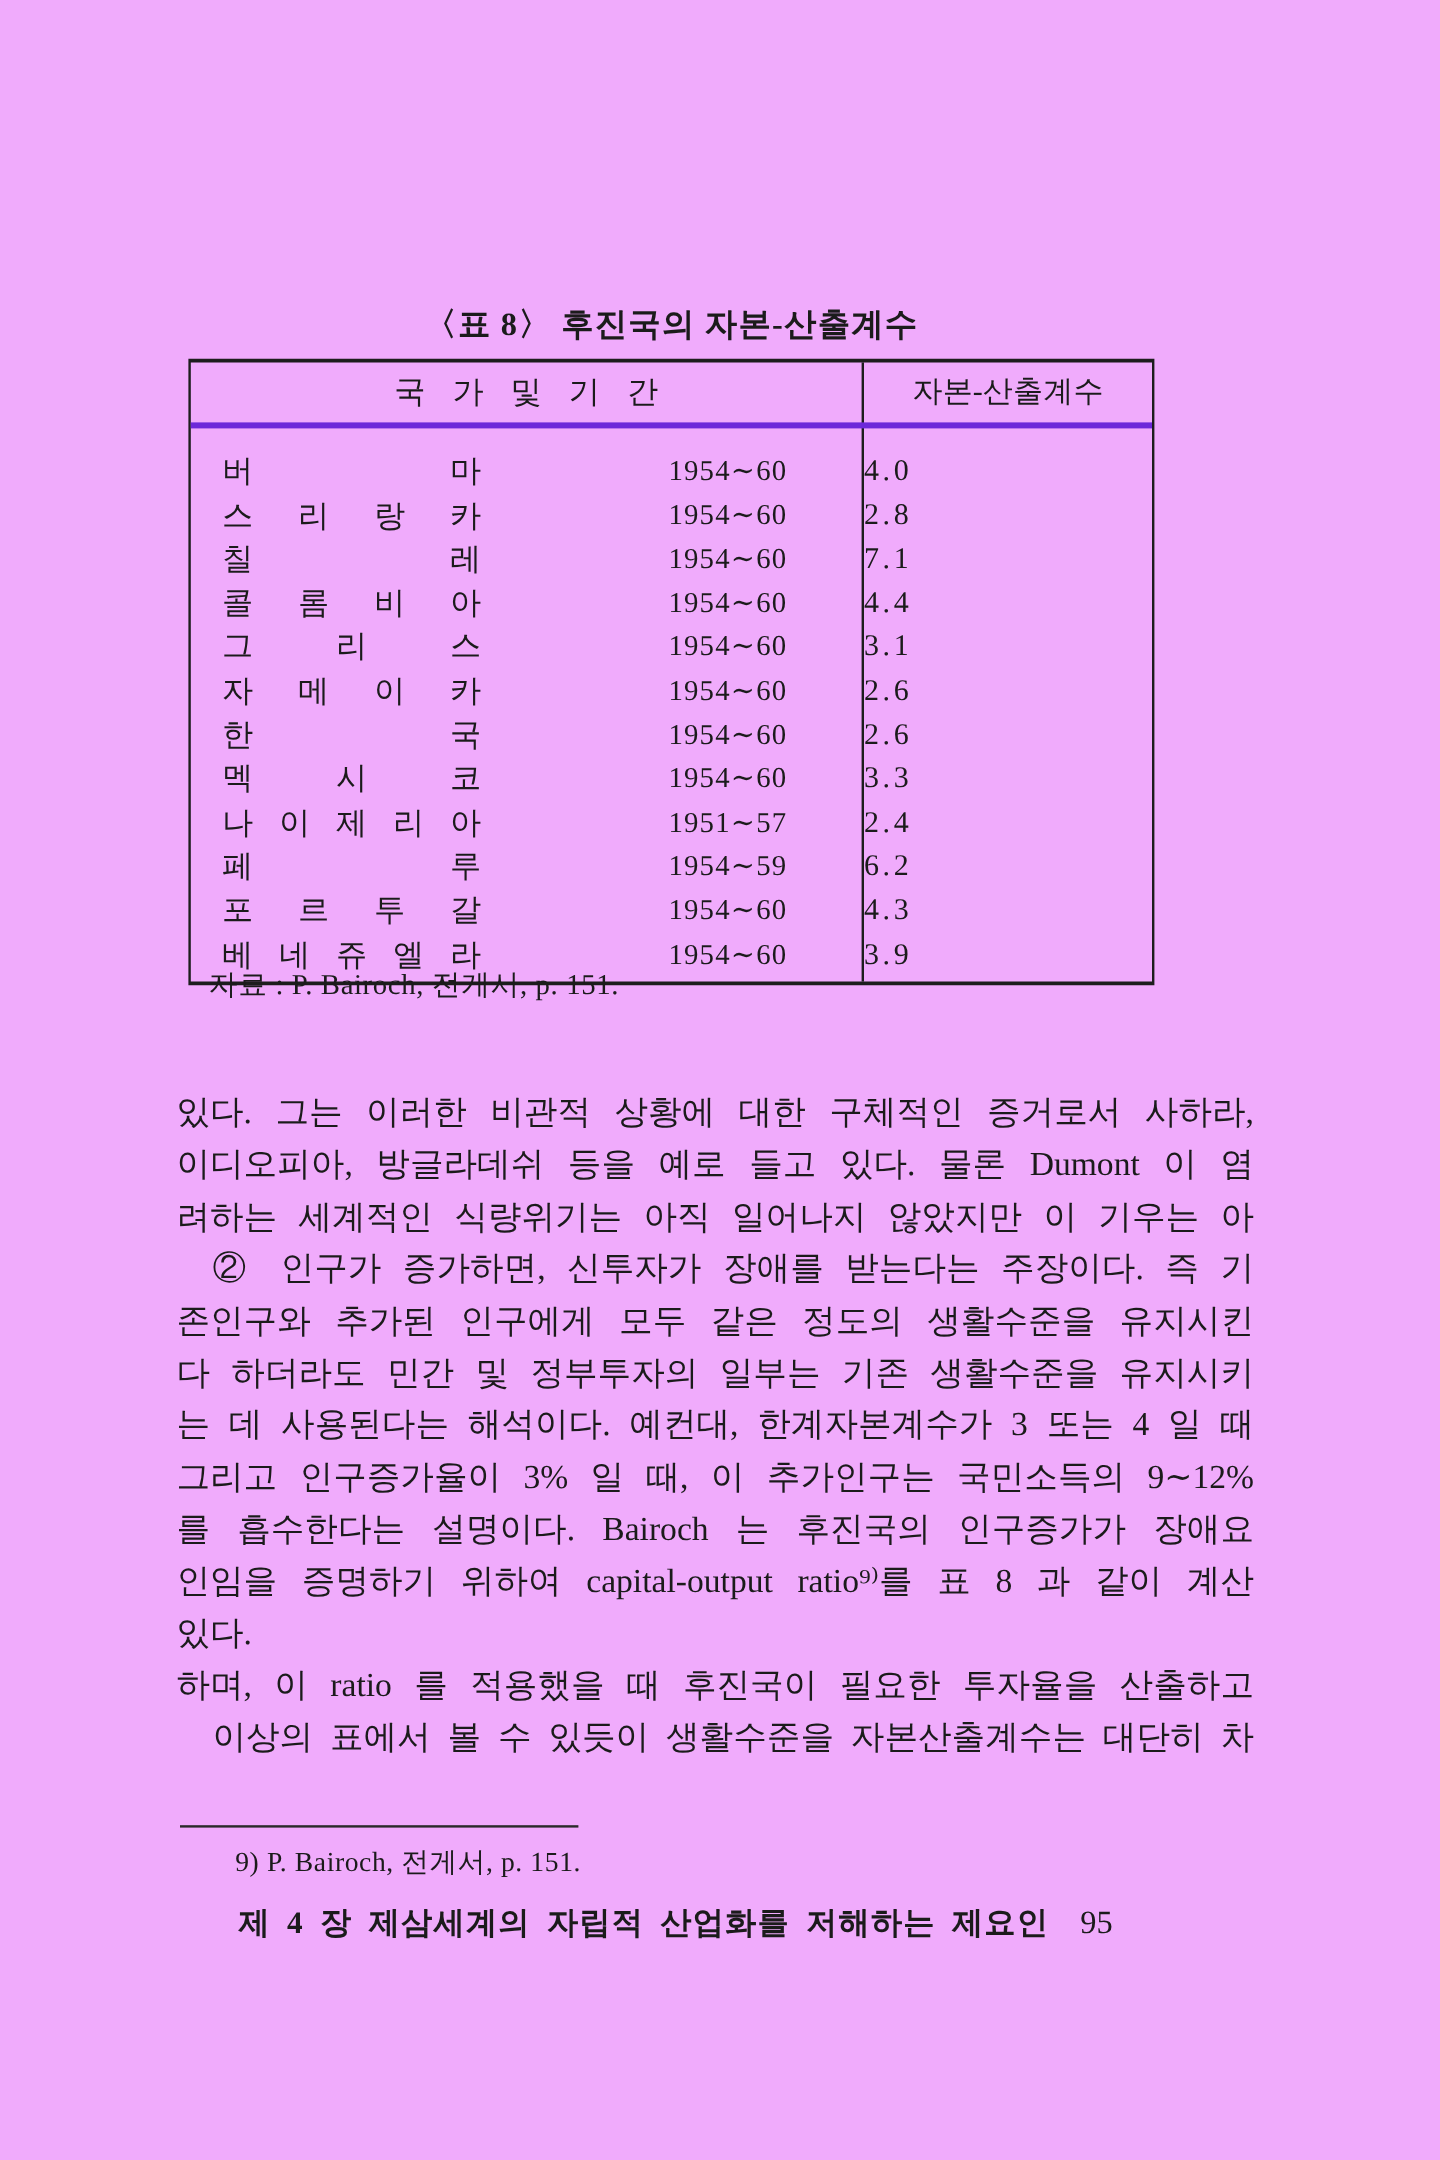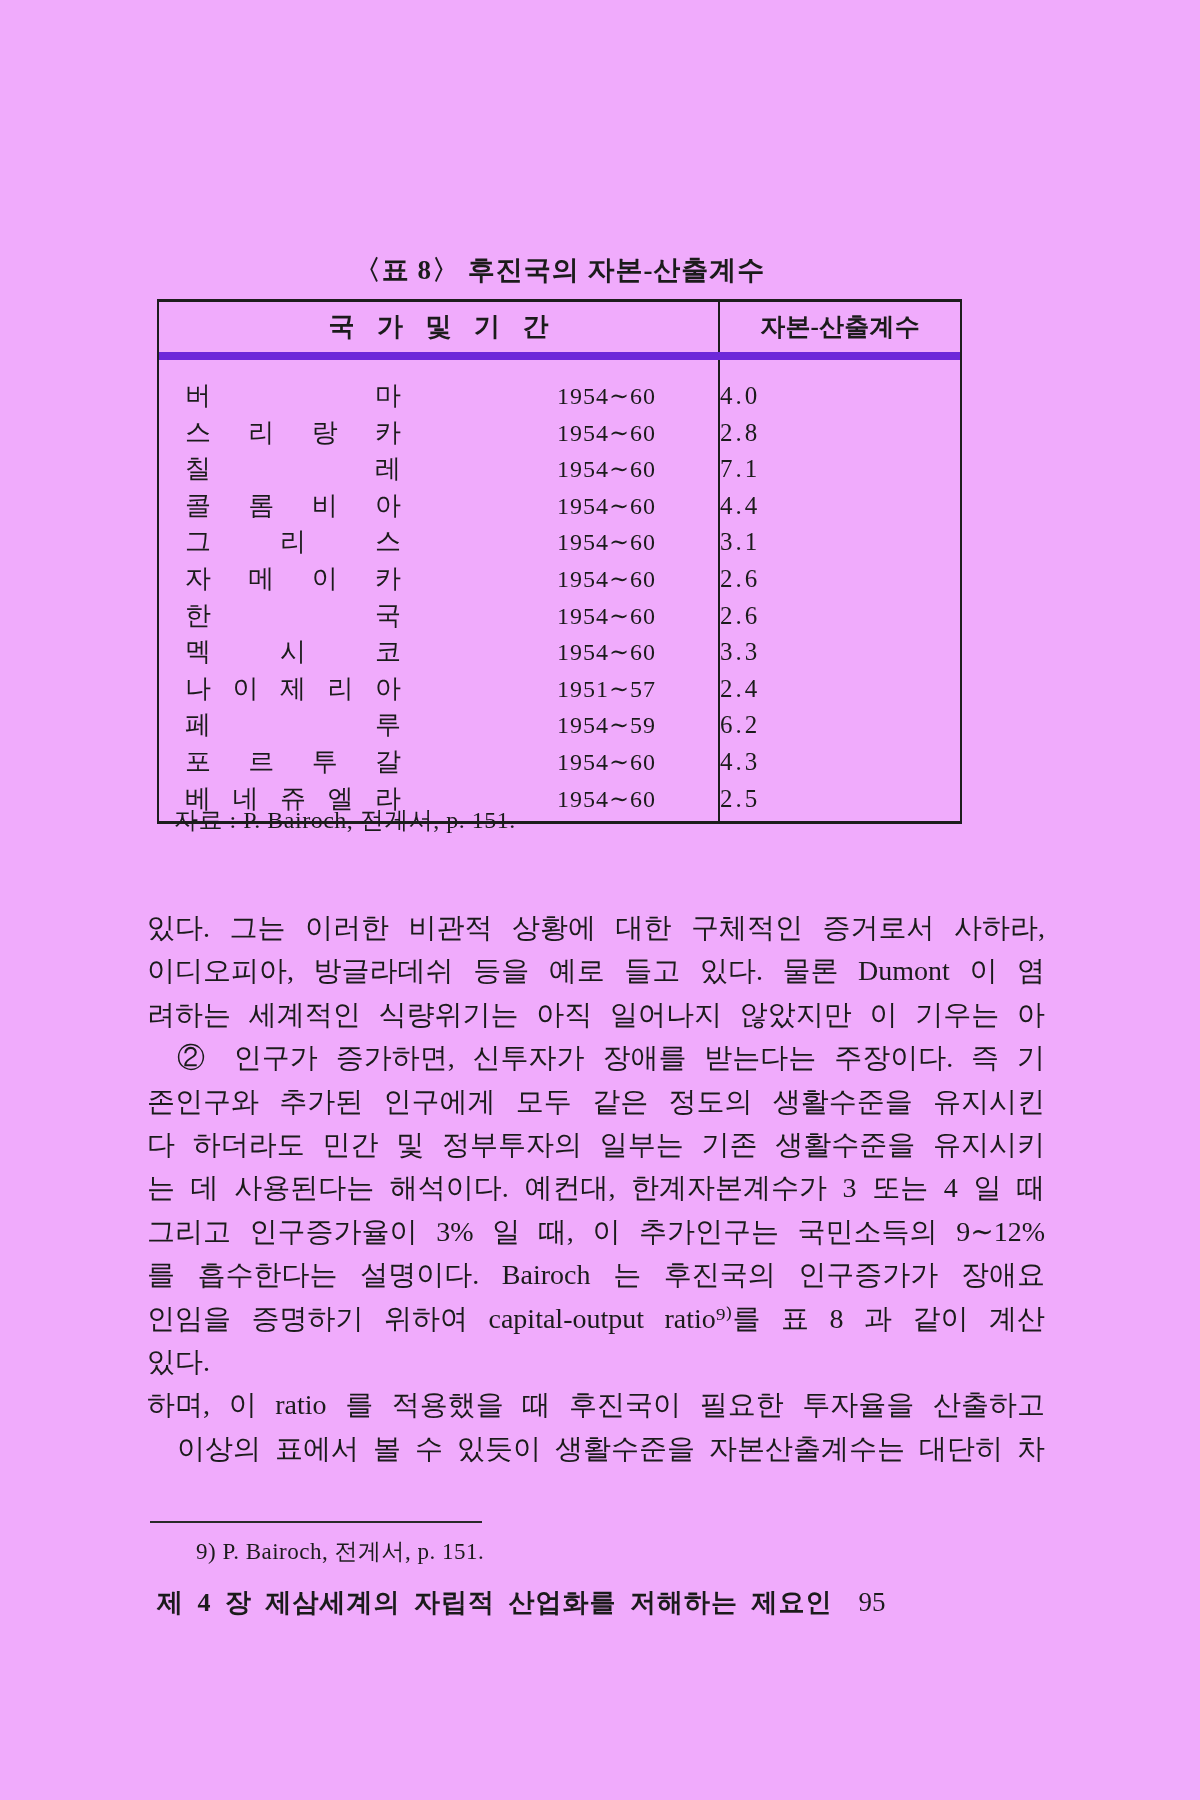"국 가 및 기 간" .t-header { border-bottom: 8px solid #6d28d9 -> 5px solid #6d28d9; font-weight: bold -> normal }
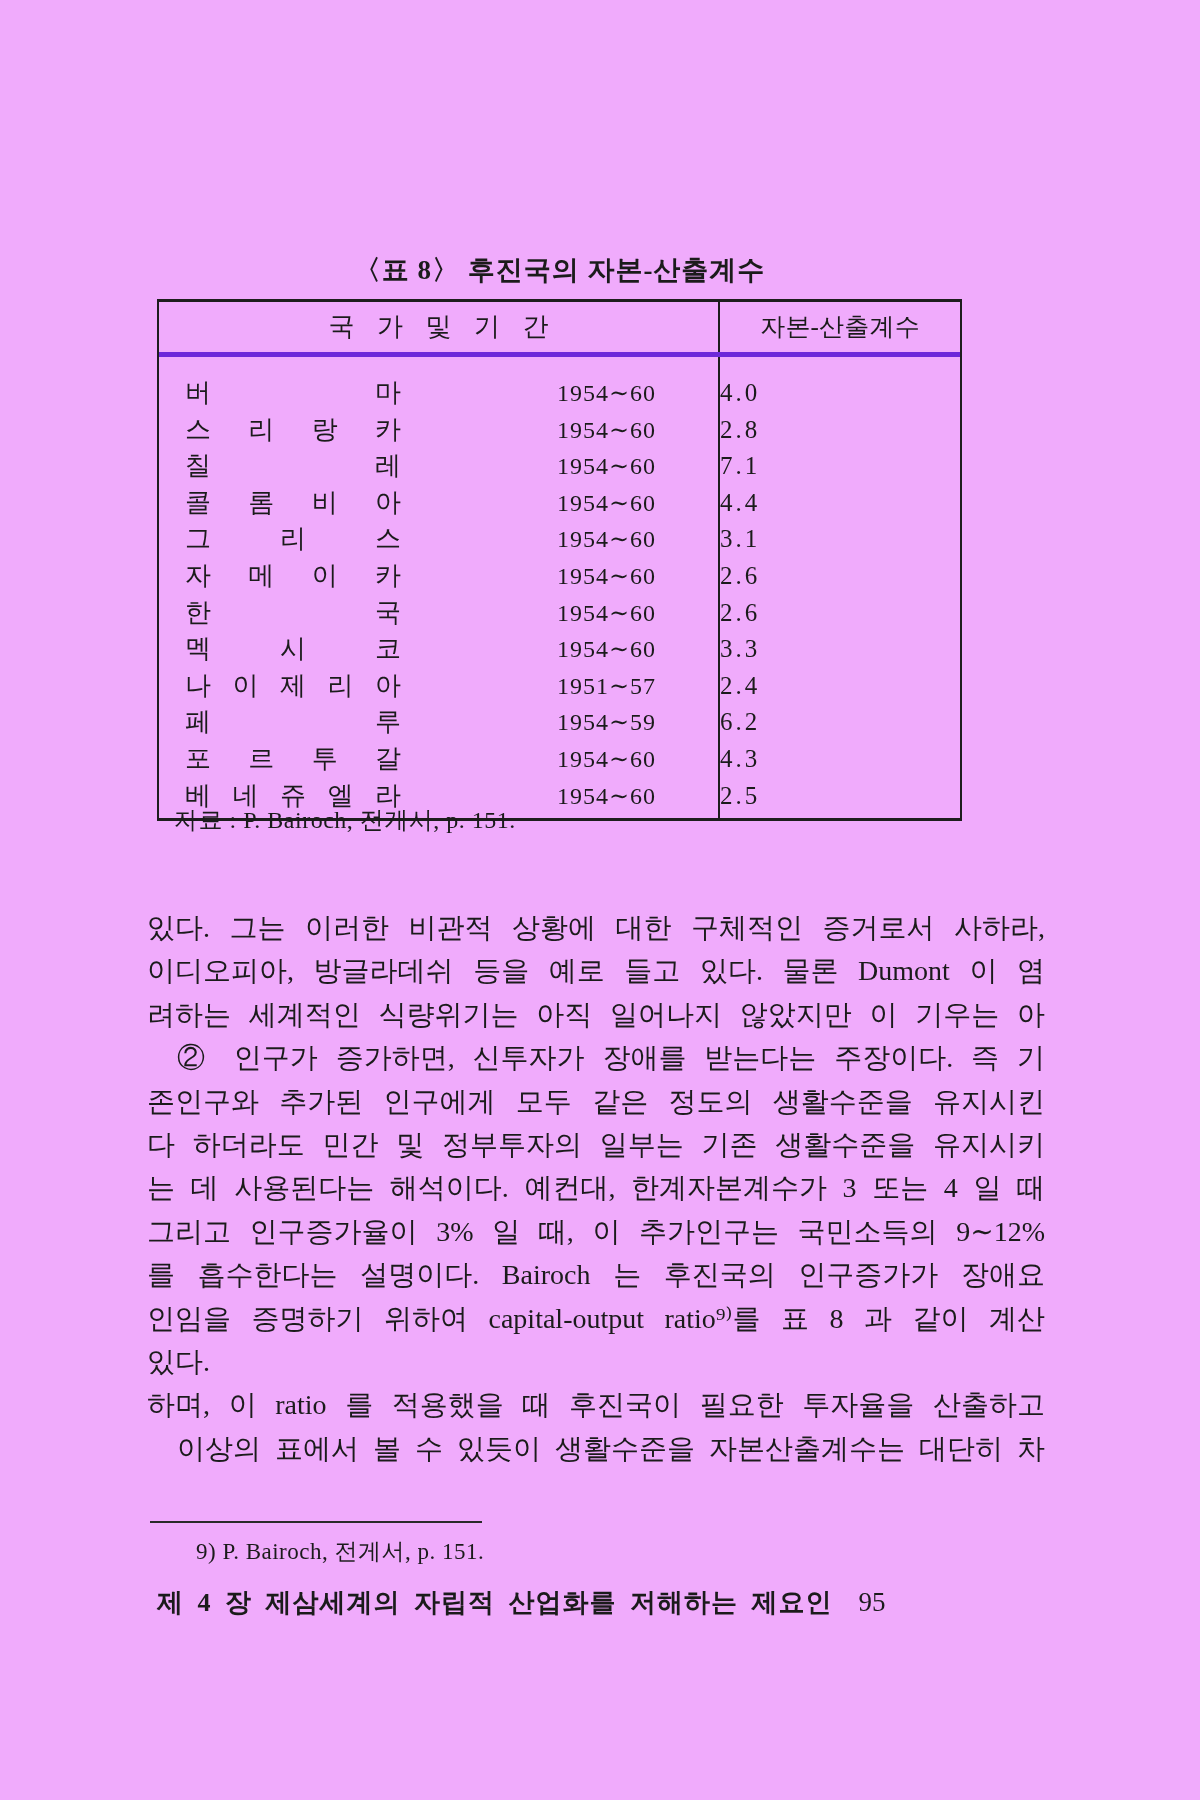"2.5" span.t-value { text: 2.5 -> 3.9 }
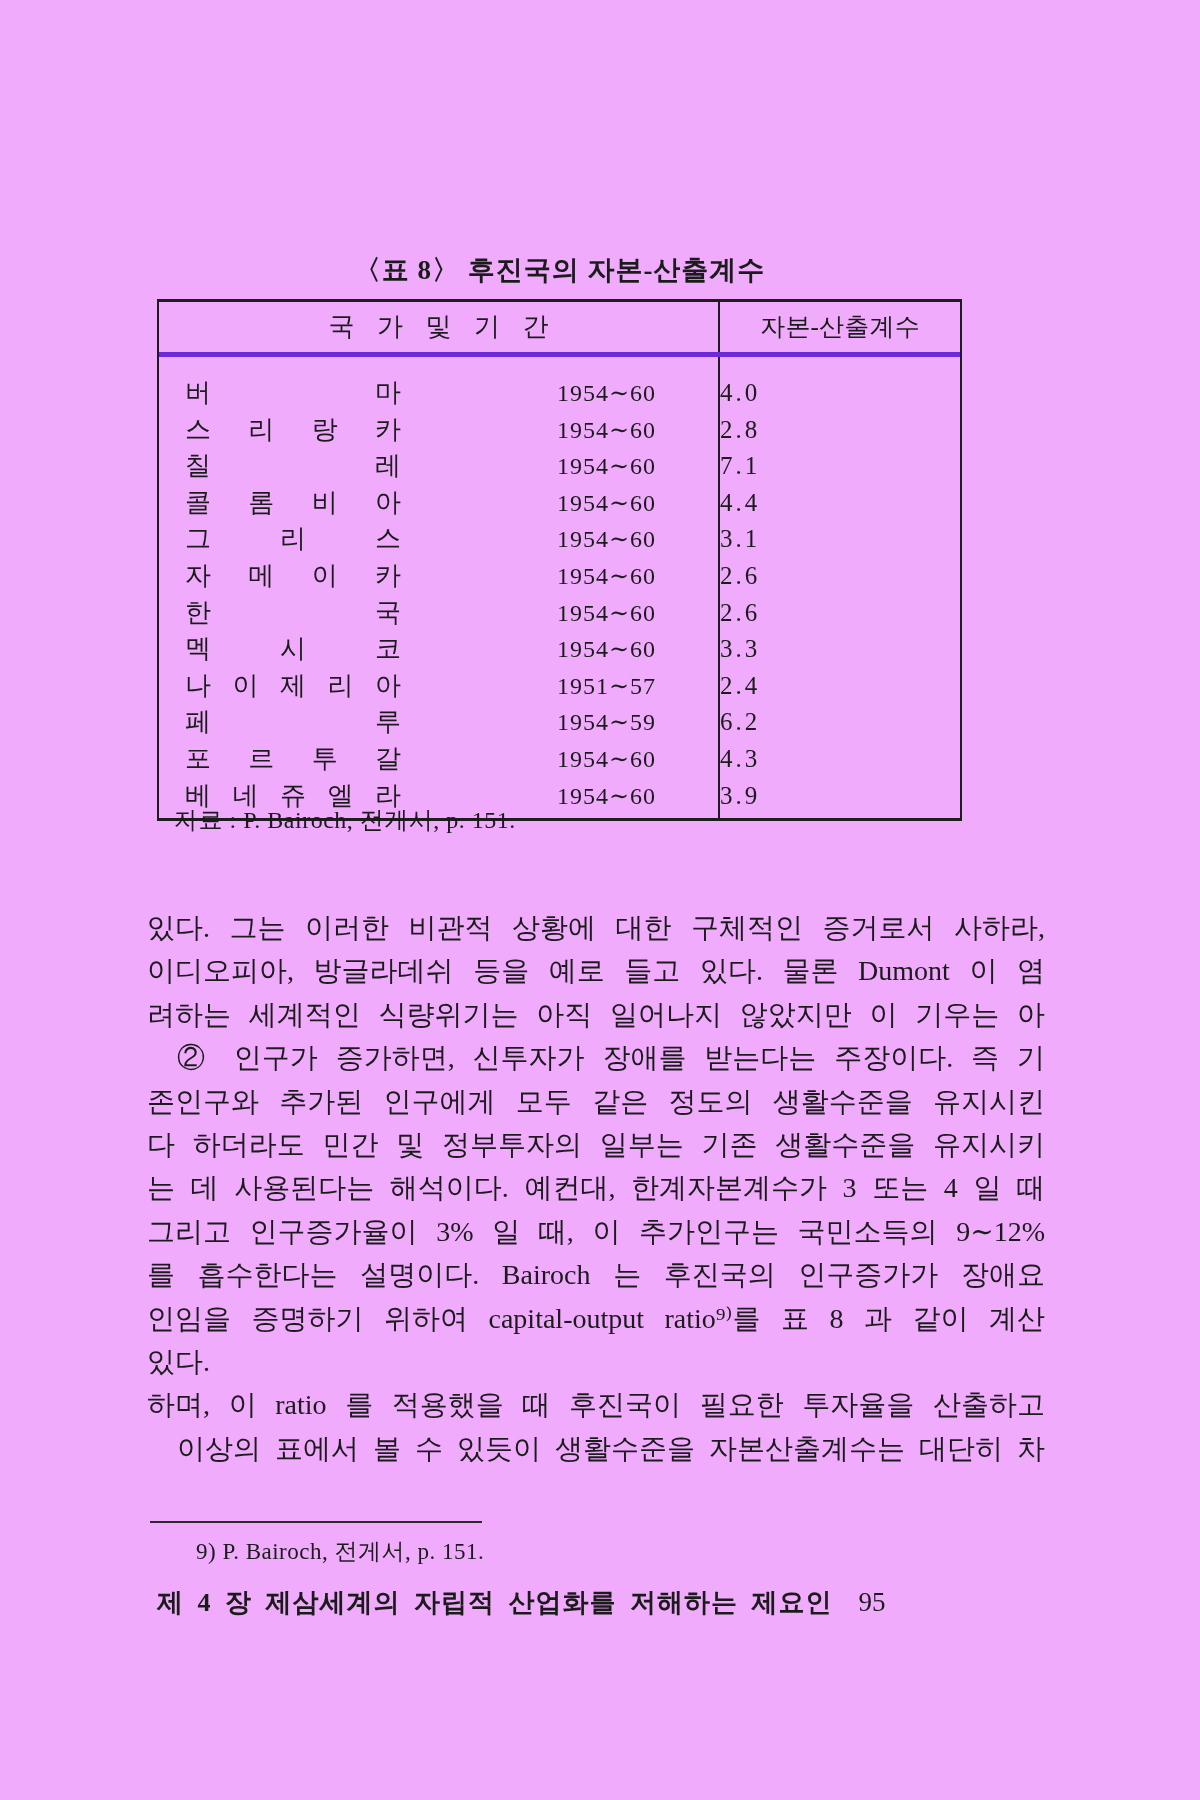"제 4 장 제삼세계의 자립적" .footer { justify-content: flex-start -> center }
